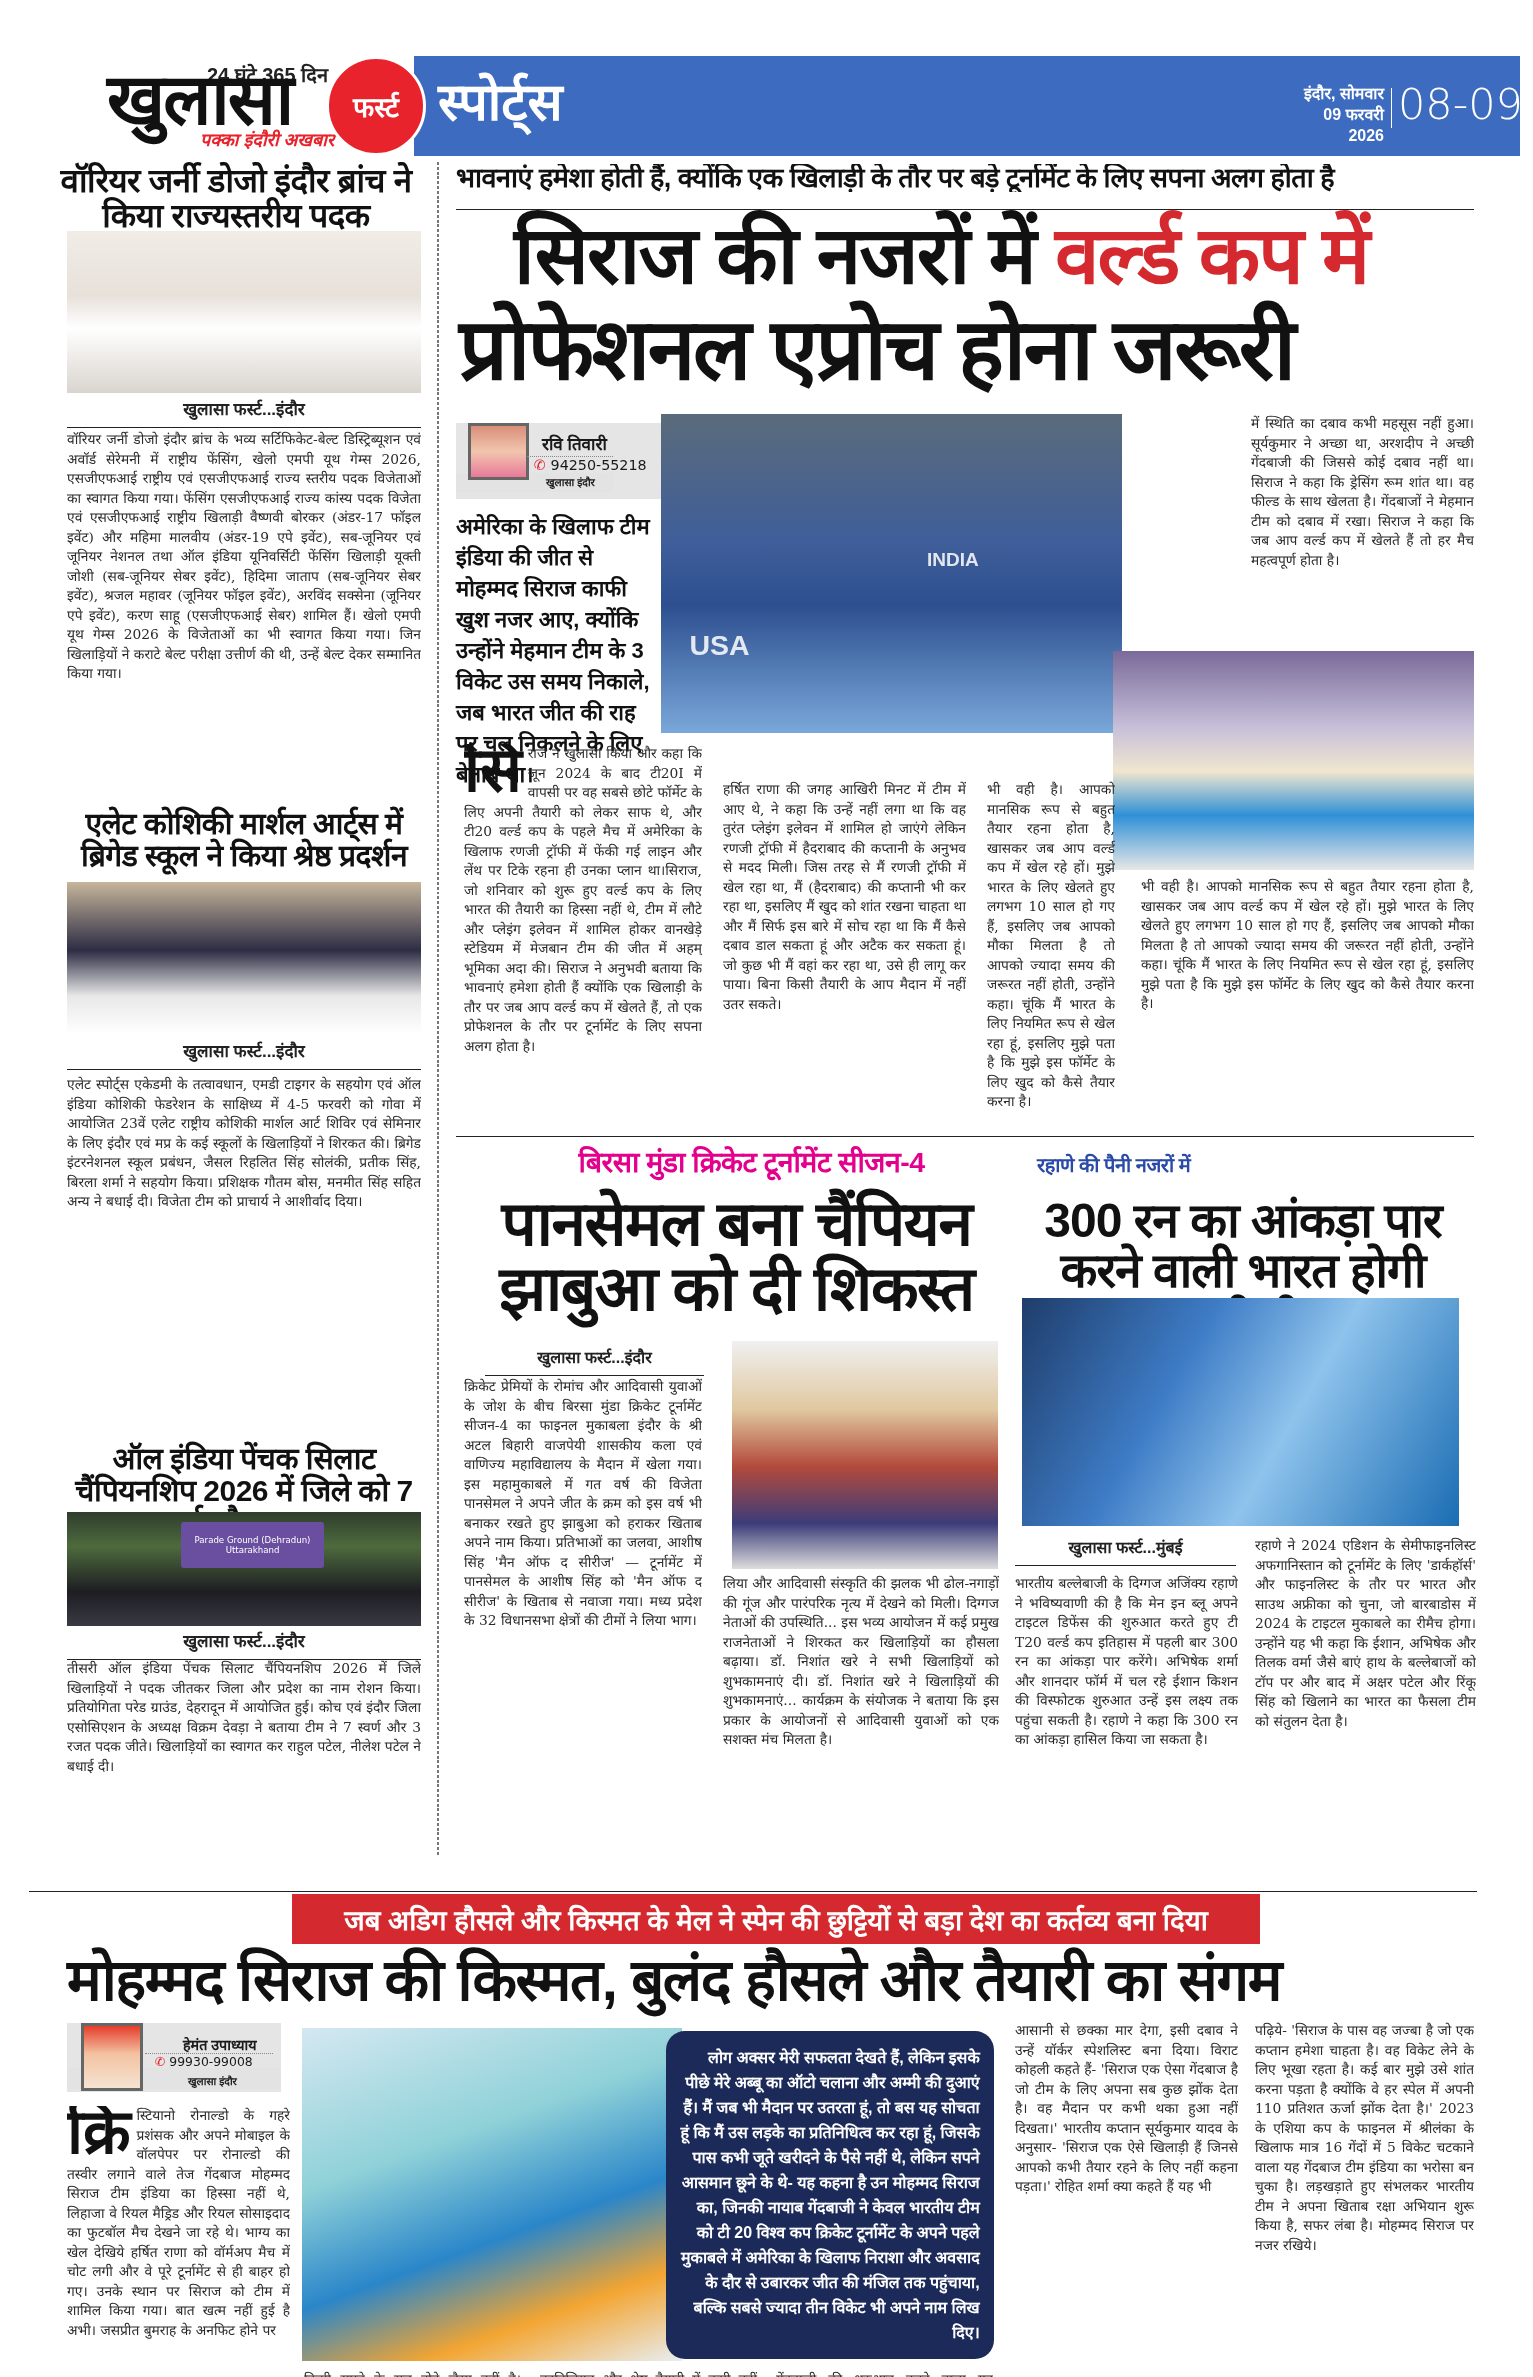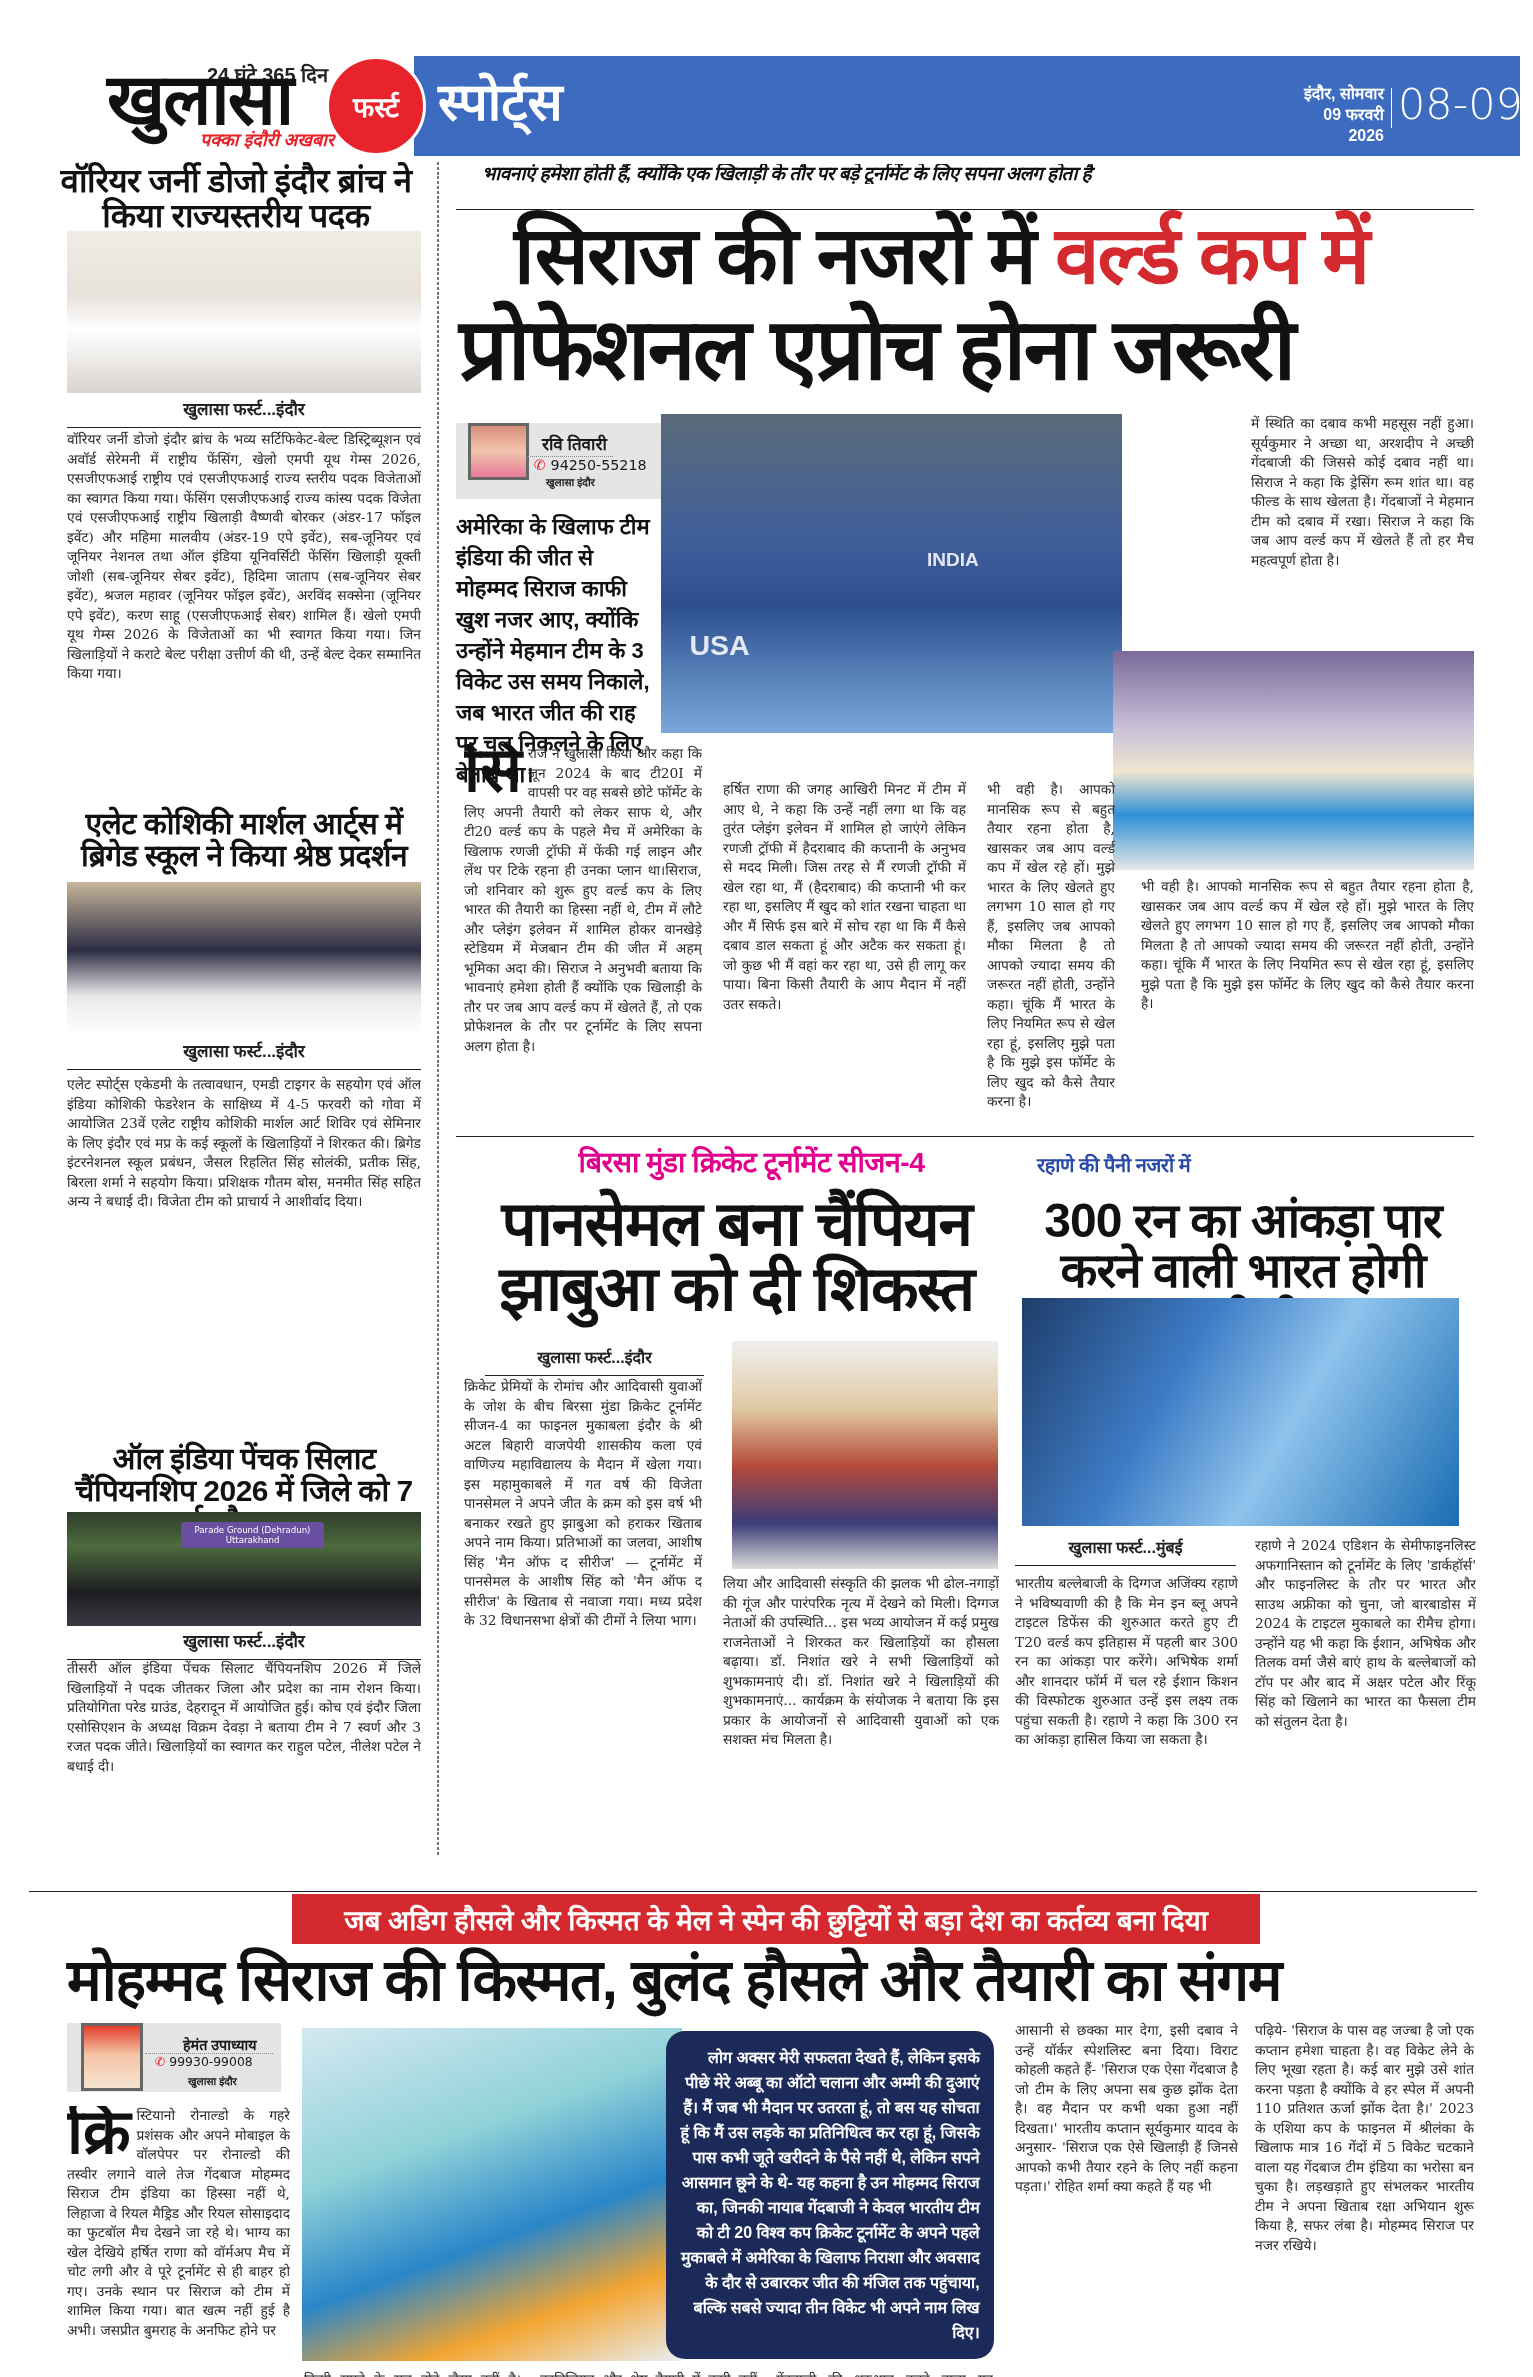"भावनाएं हमेशा होती हैं, क्योंकि" div.abs { font-size: 19px -> 27px; font-style: italic -> none; left: 482px -> 456px }
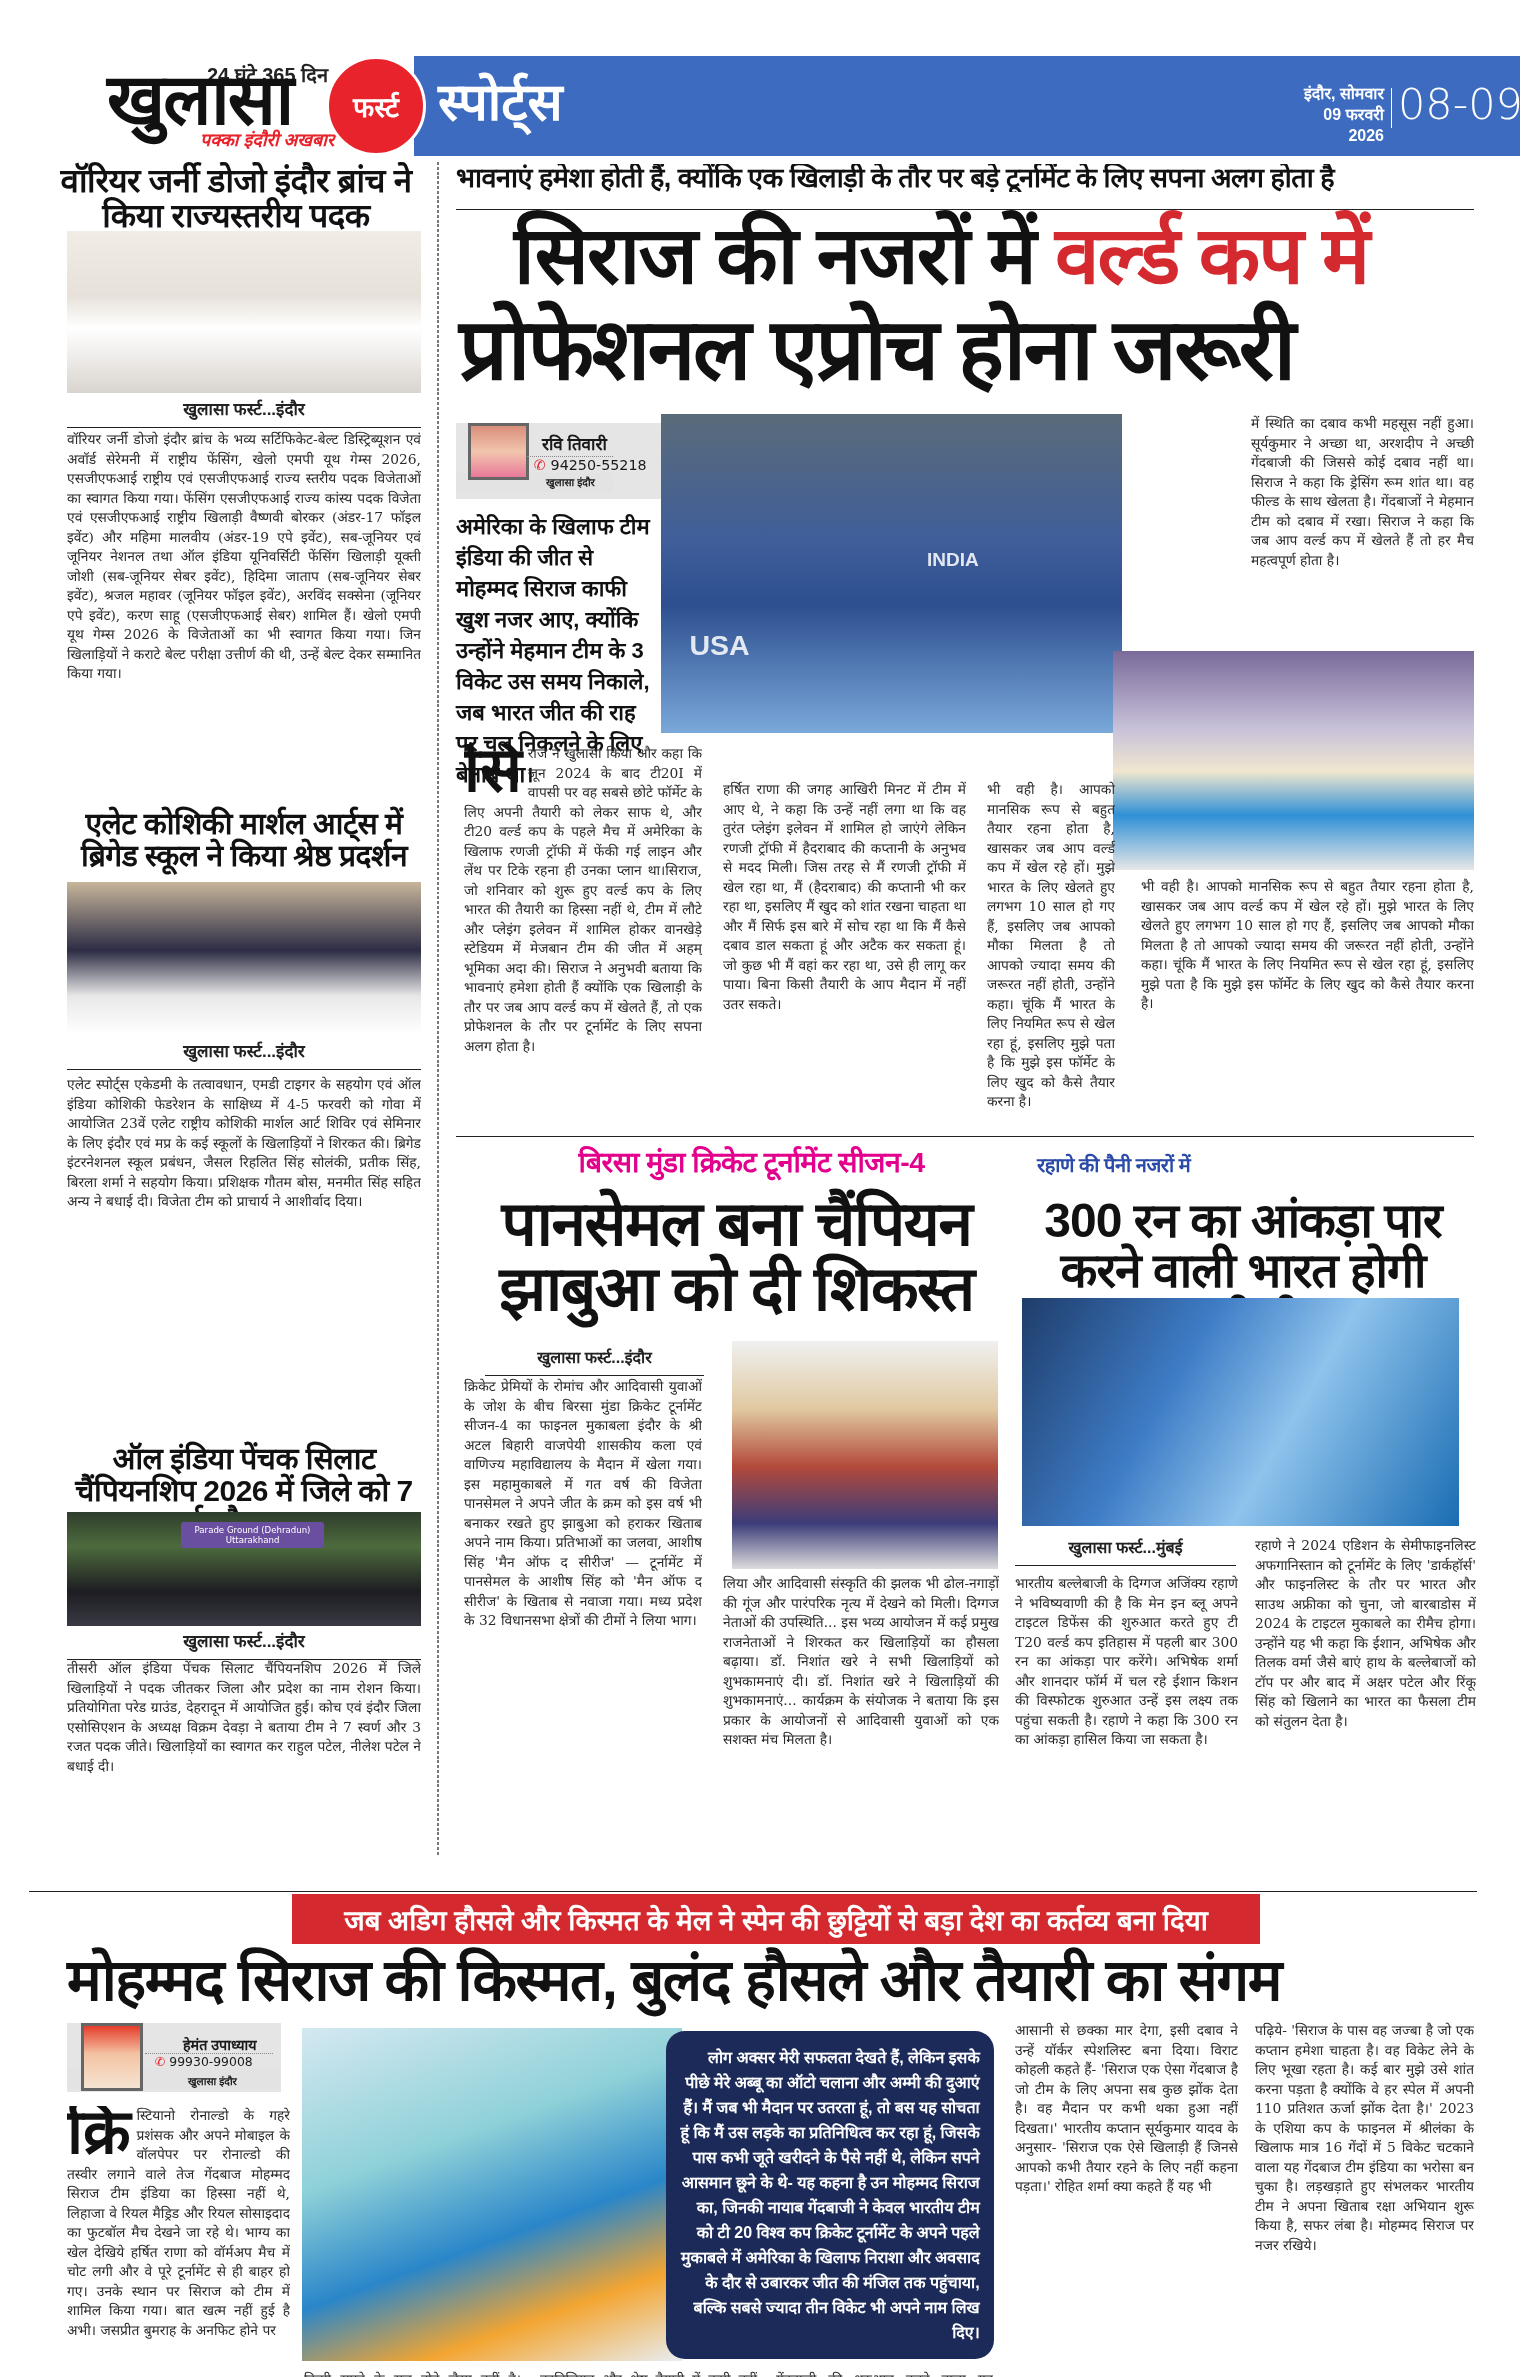"Parade Ground (Dehradun) Uttarakhand" div { padding: 3px -> 13px }
